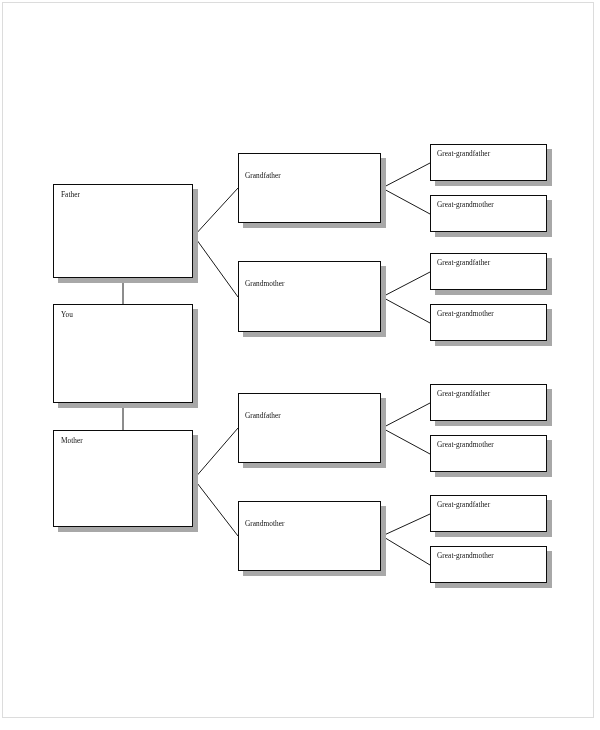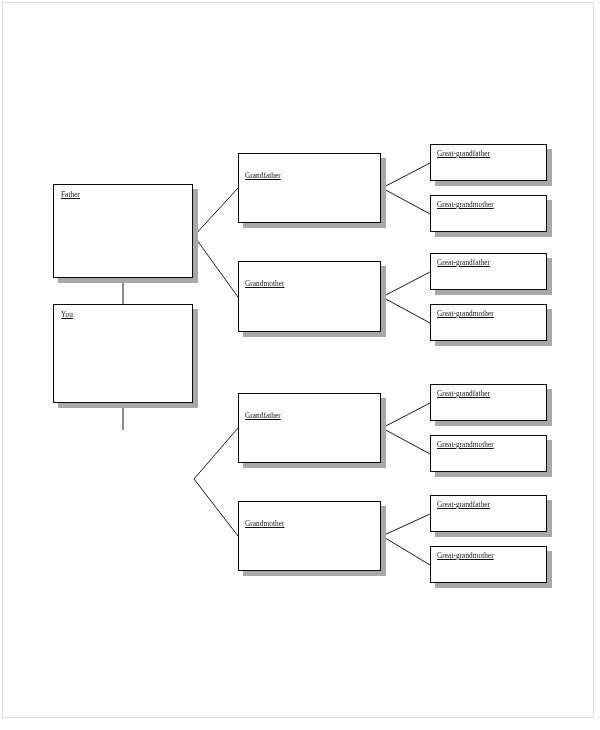"Great-grandfather" .node .node-label { text-decoration: underline -> none }
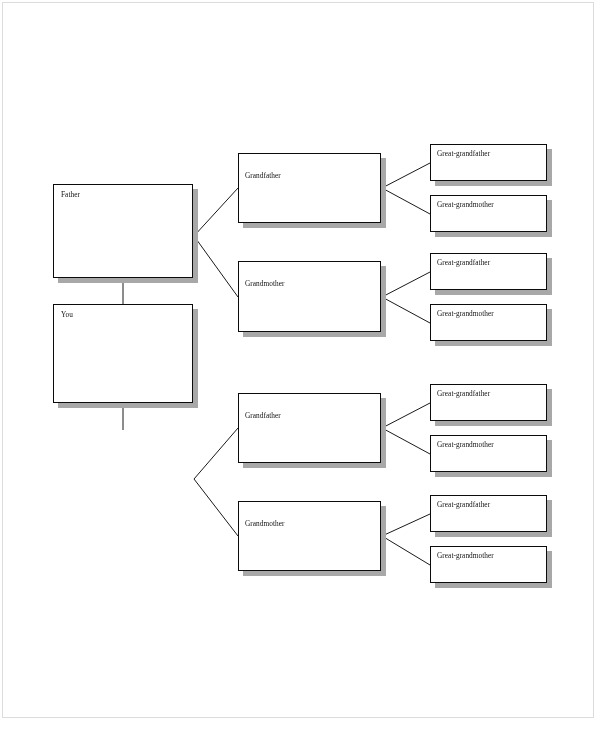"Mother" div.node { html: none -> <div> <span>Mother</span> </div> }
